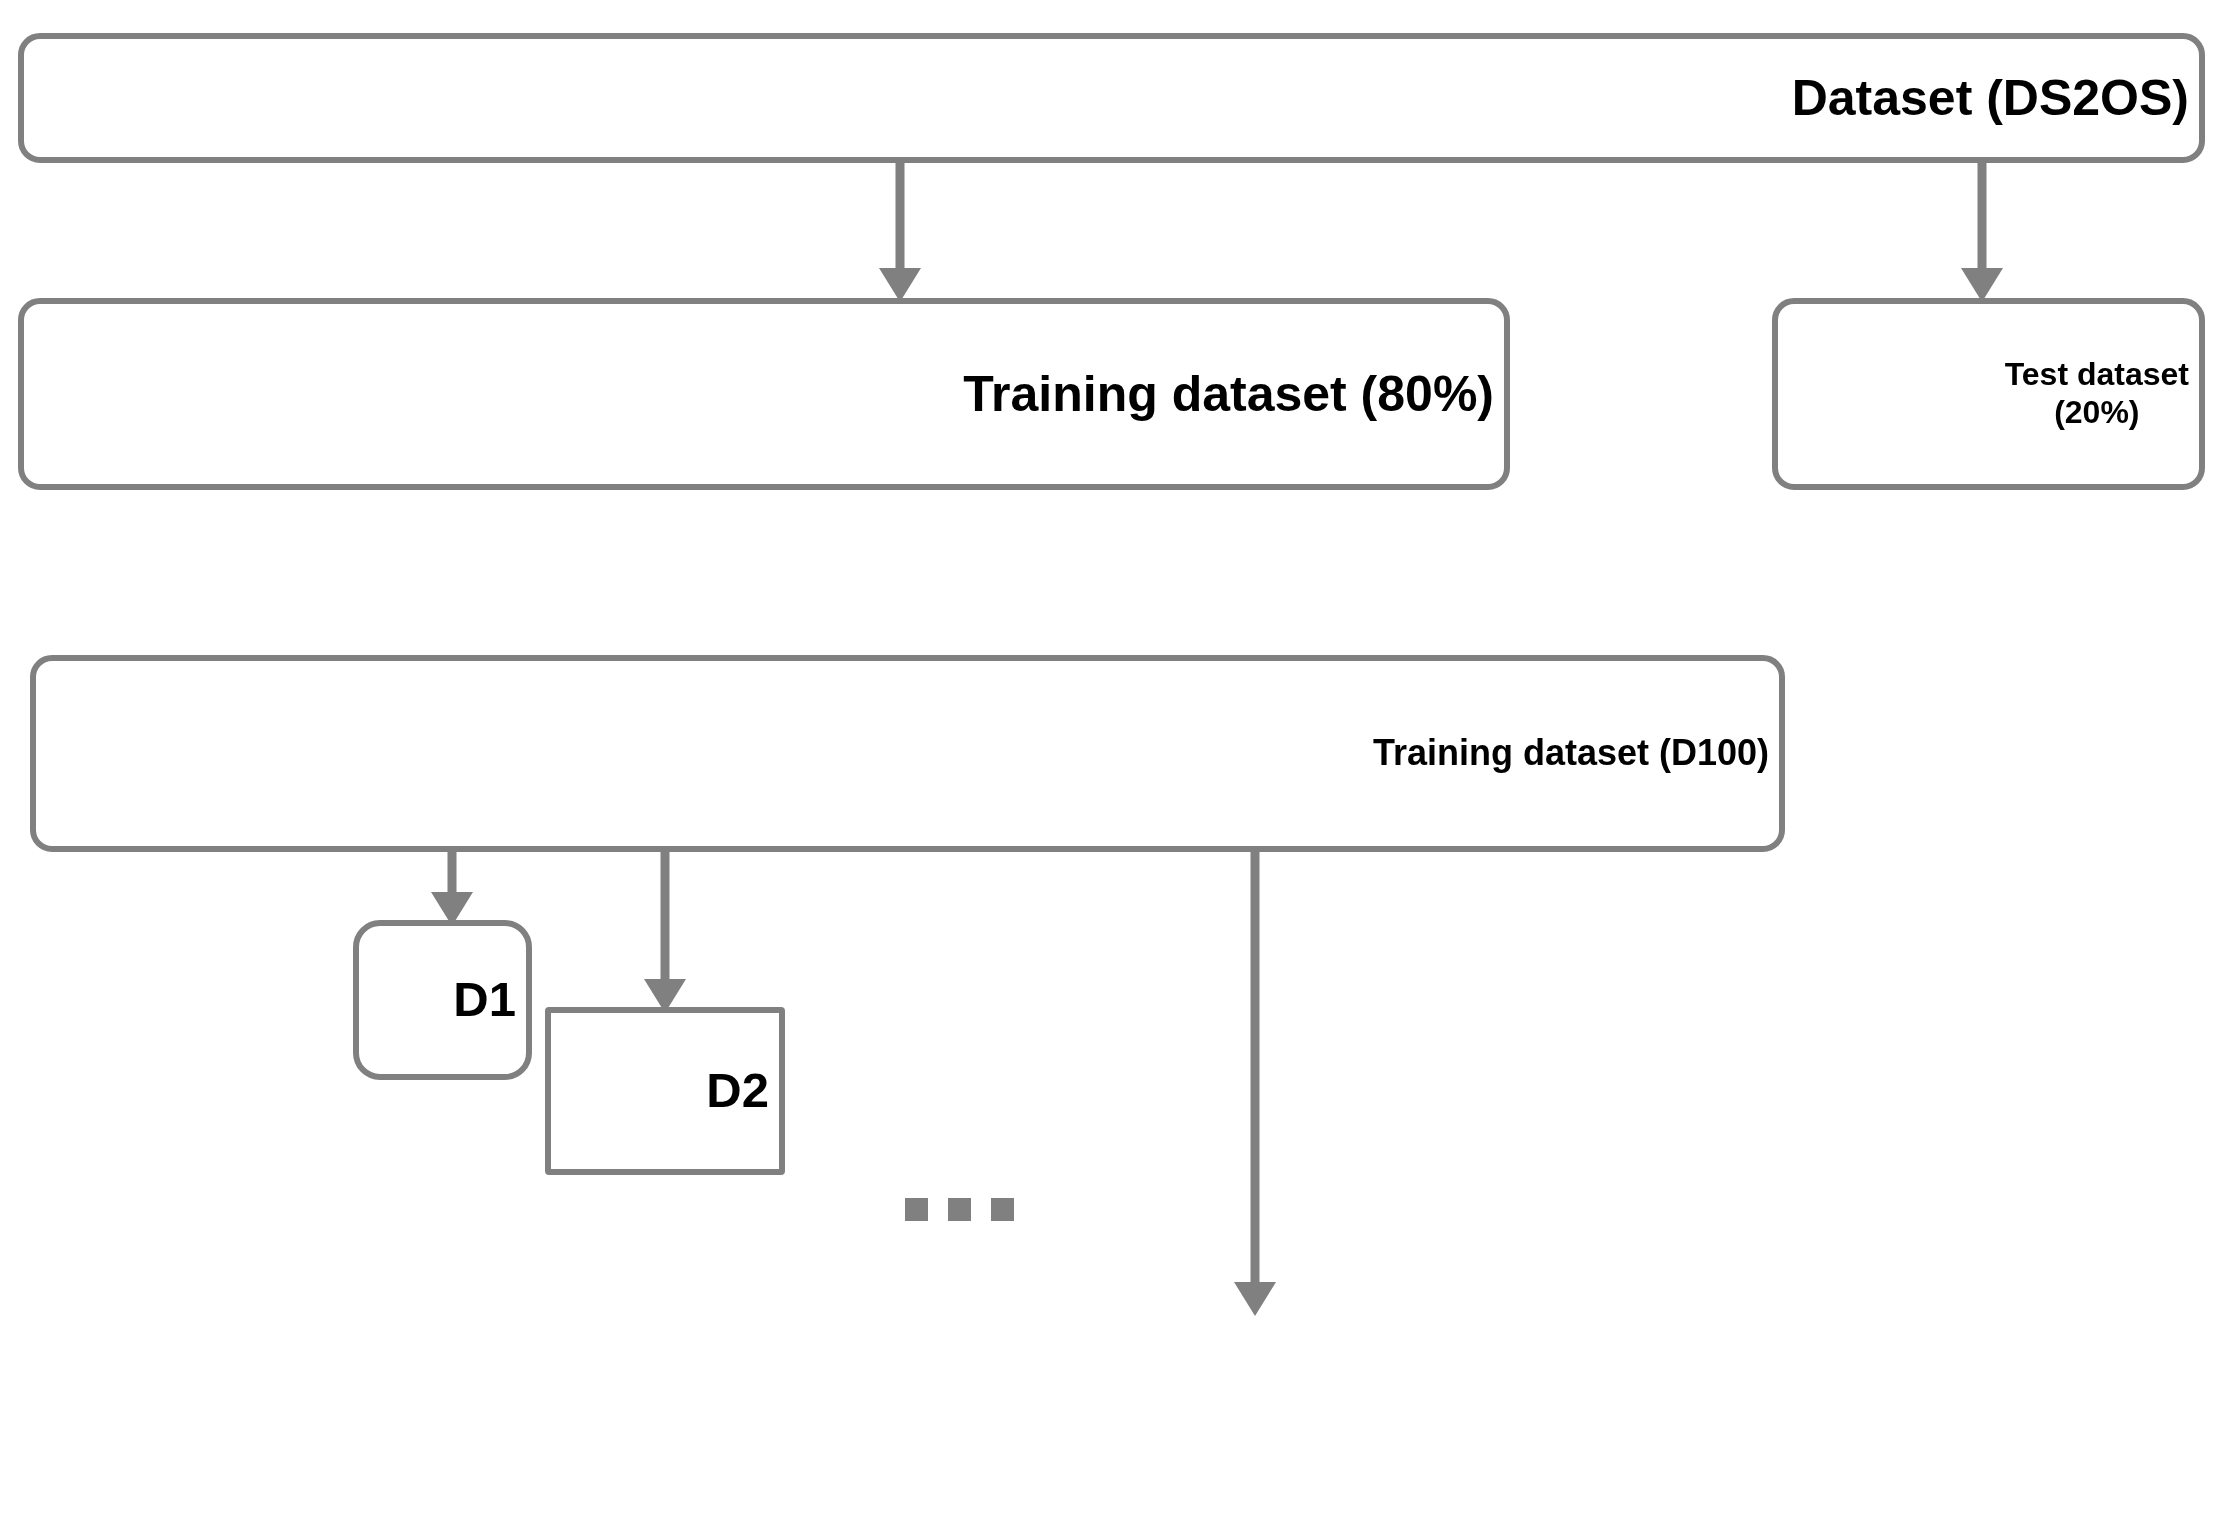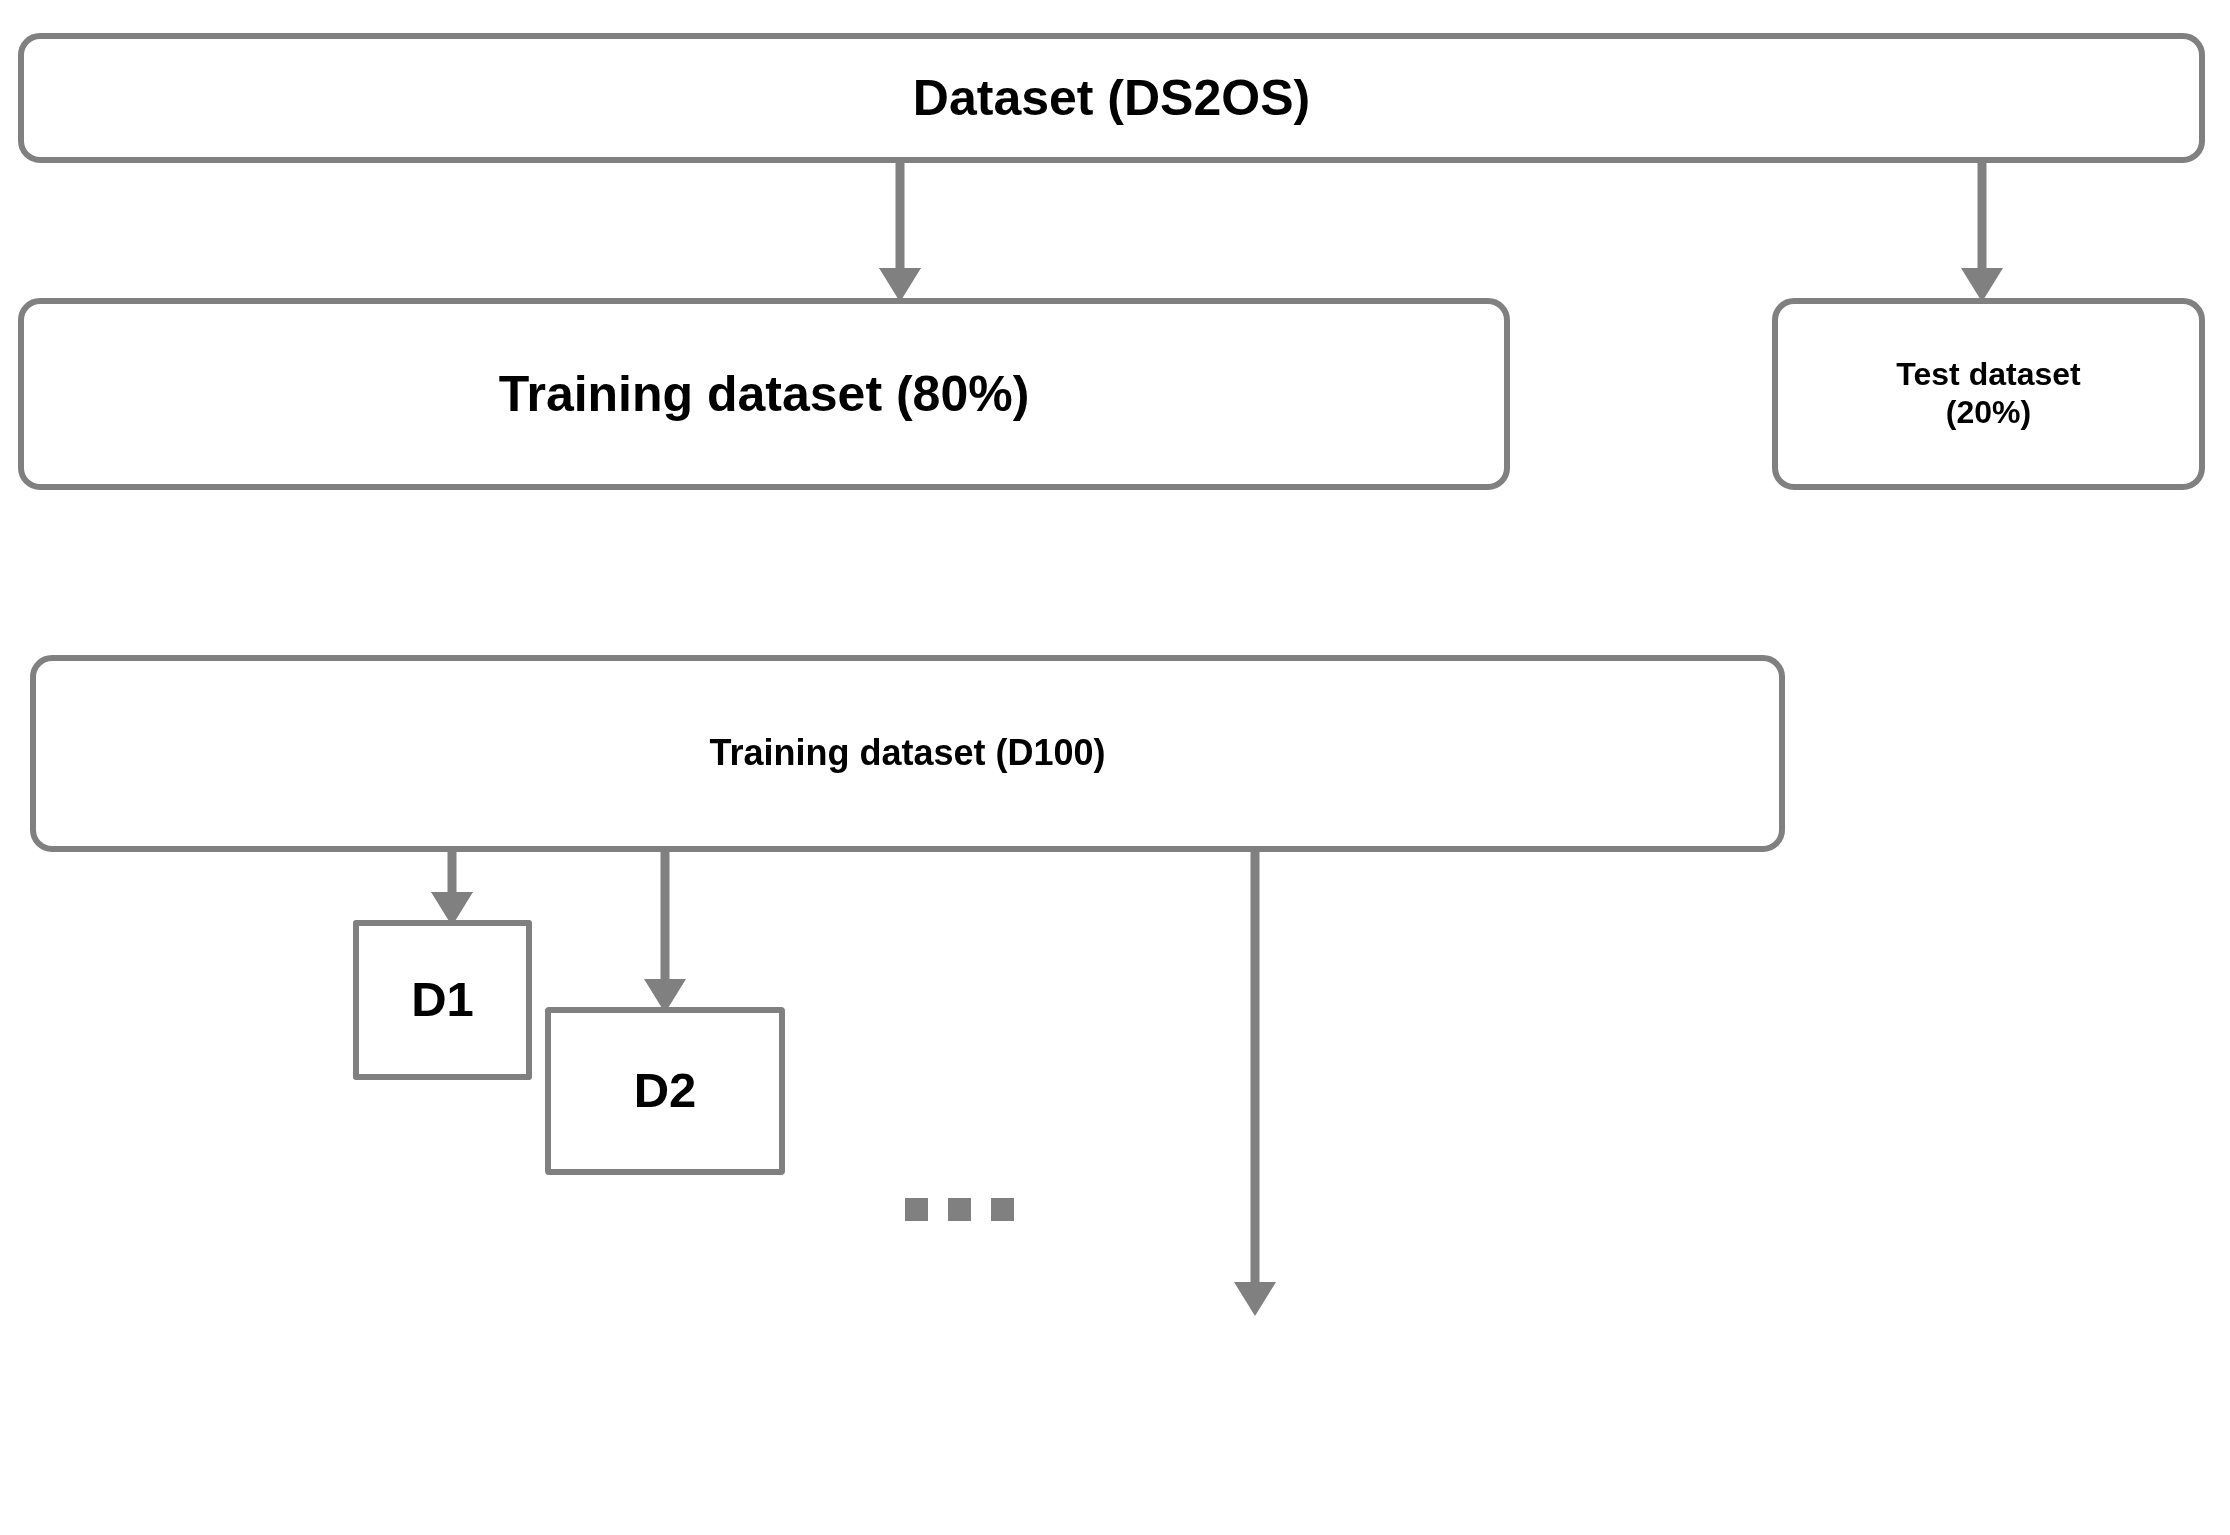"Dataset (DS2OS)" .node { justify-content: center -> flex-end }
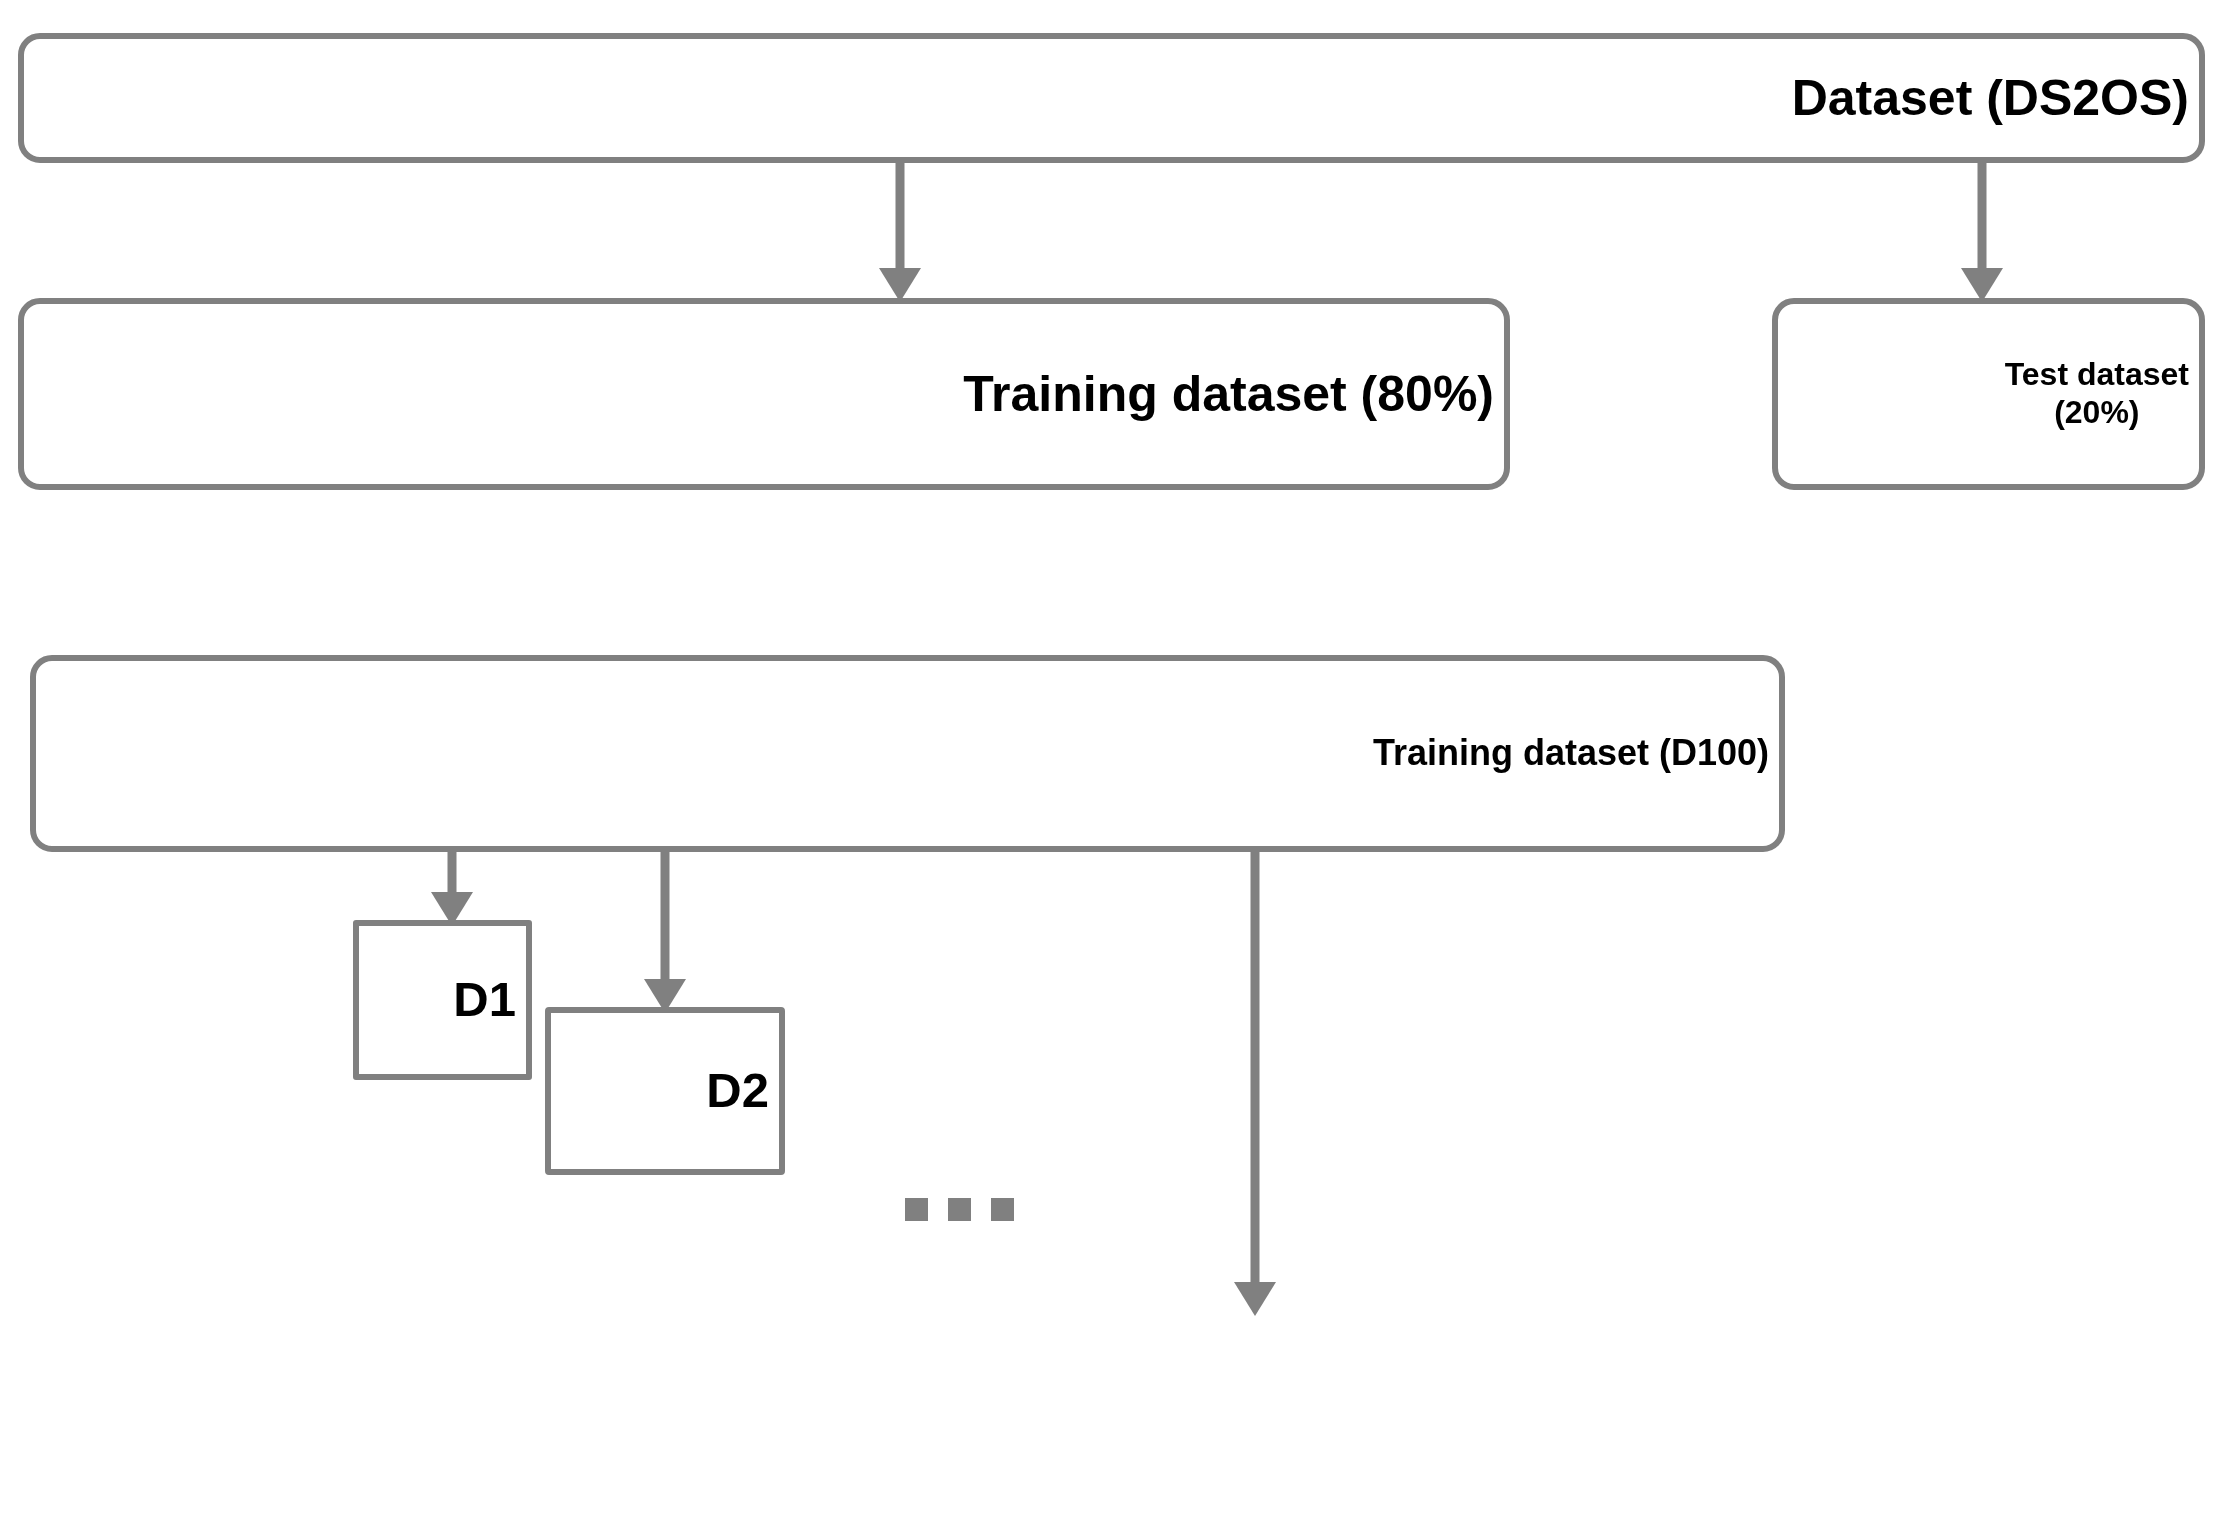"D1" #node-d1 { border-radius: 3px -> 27px }
